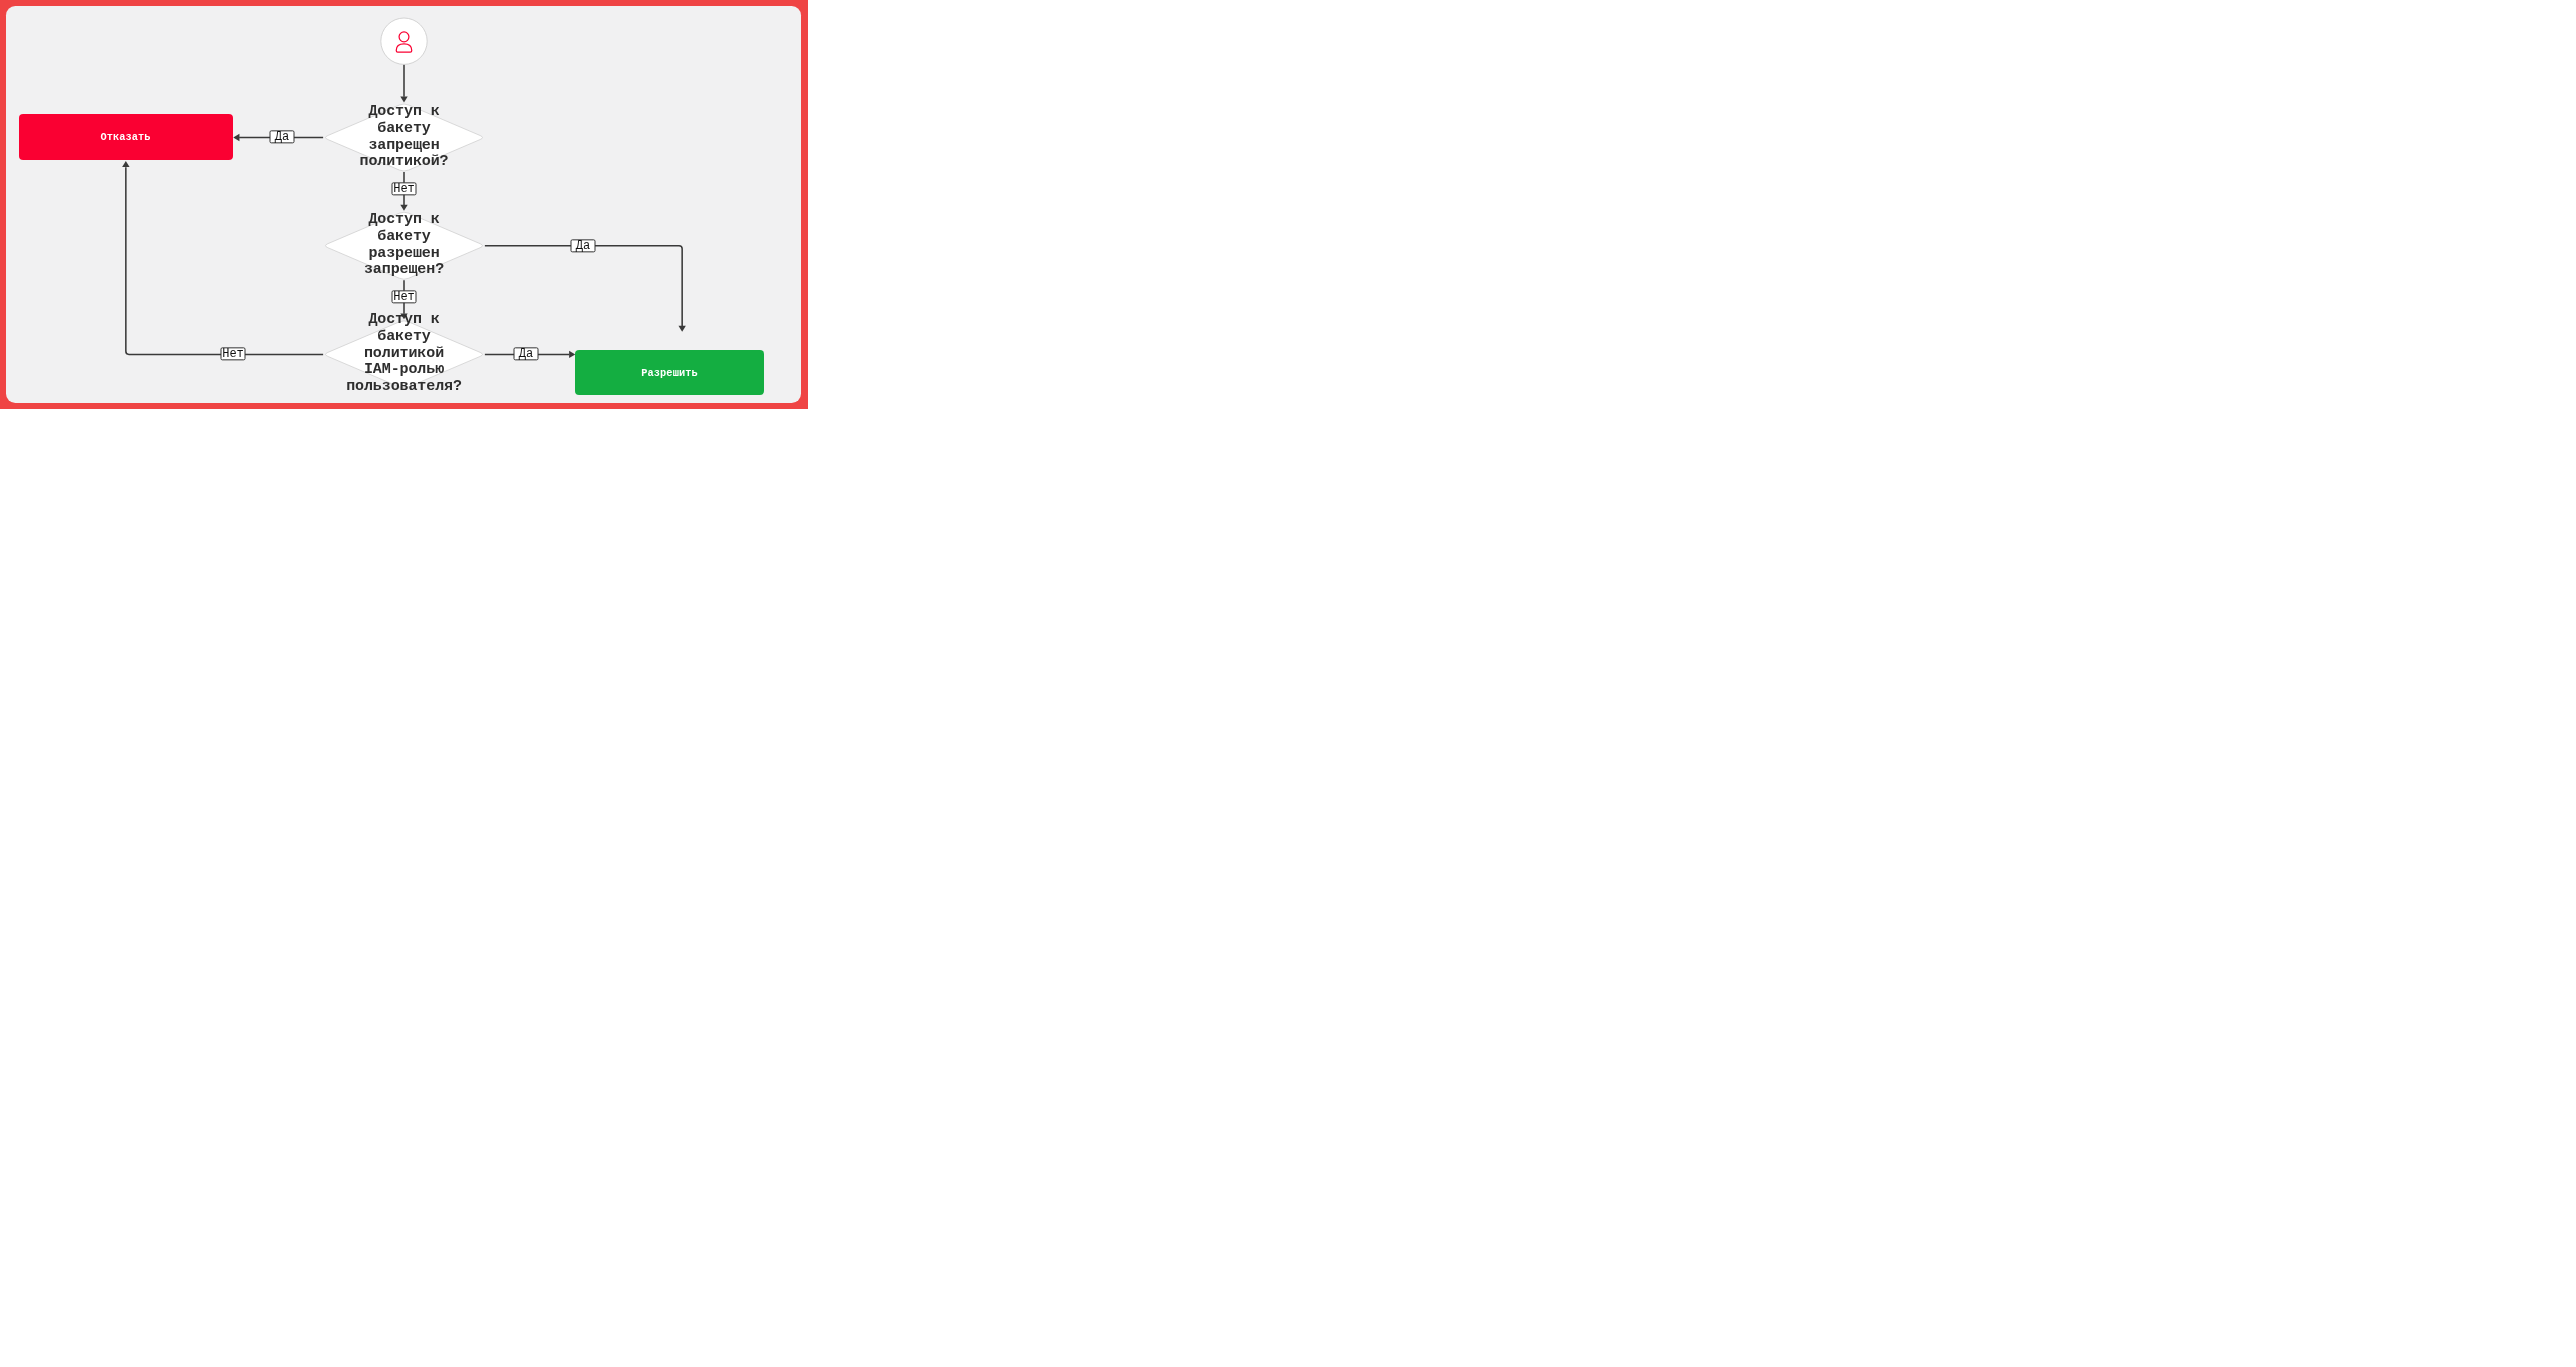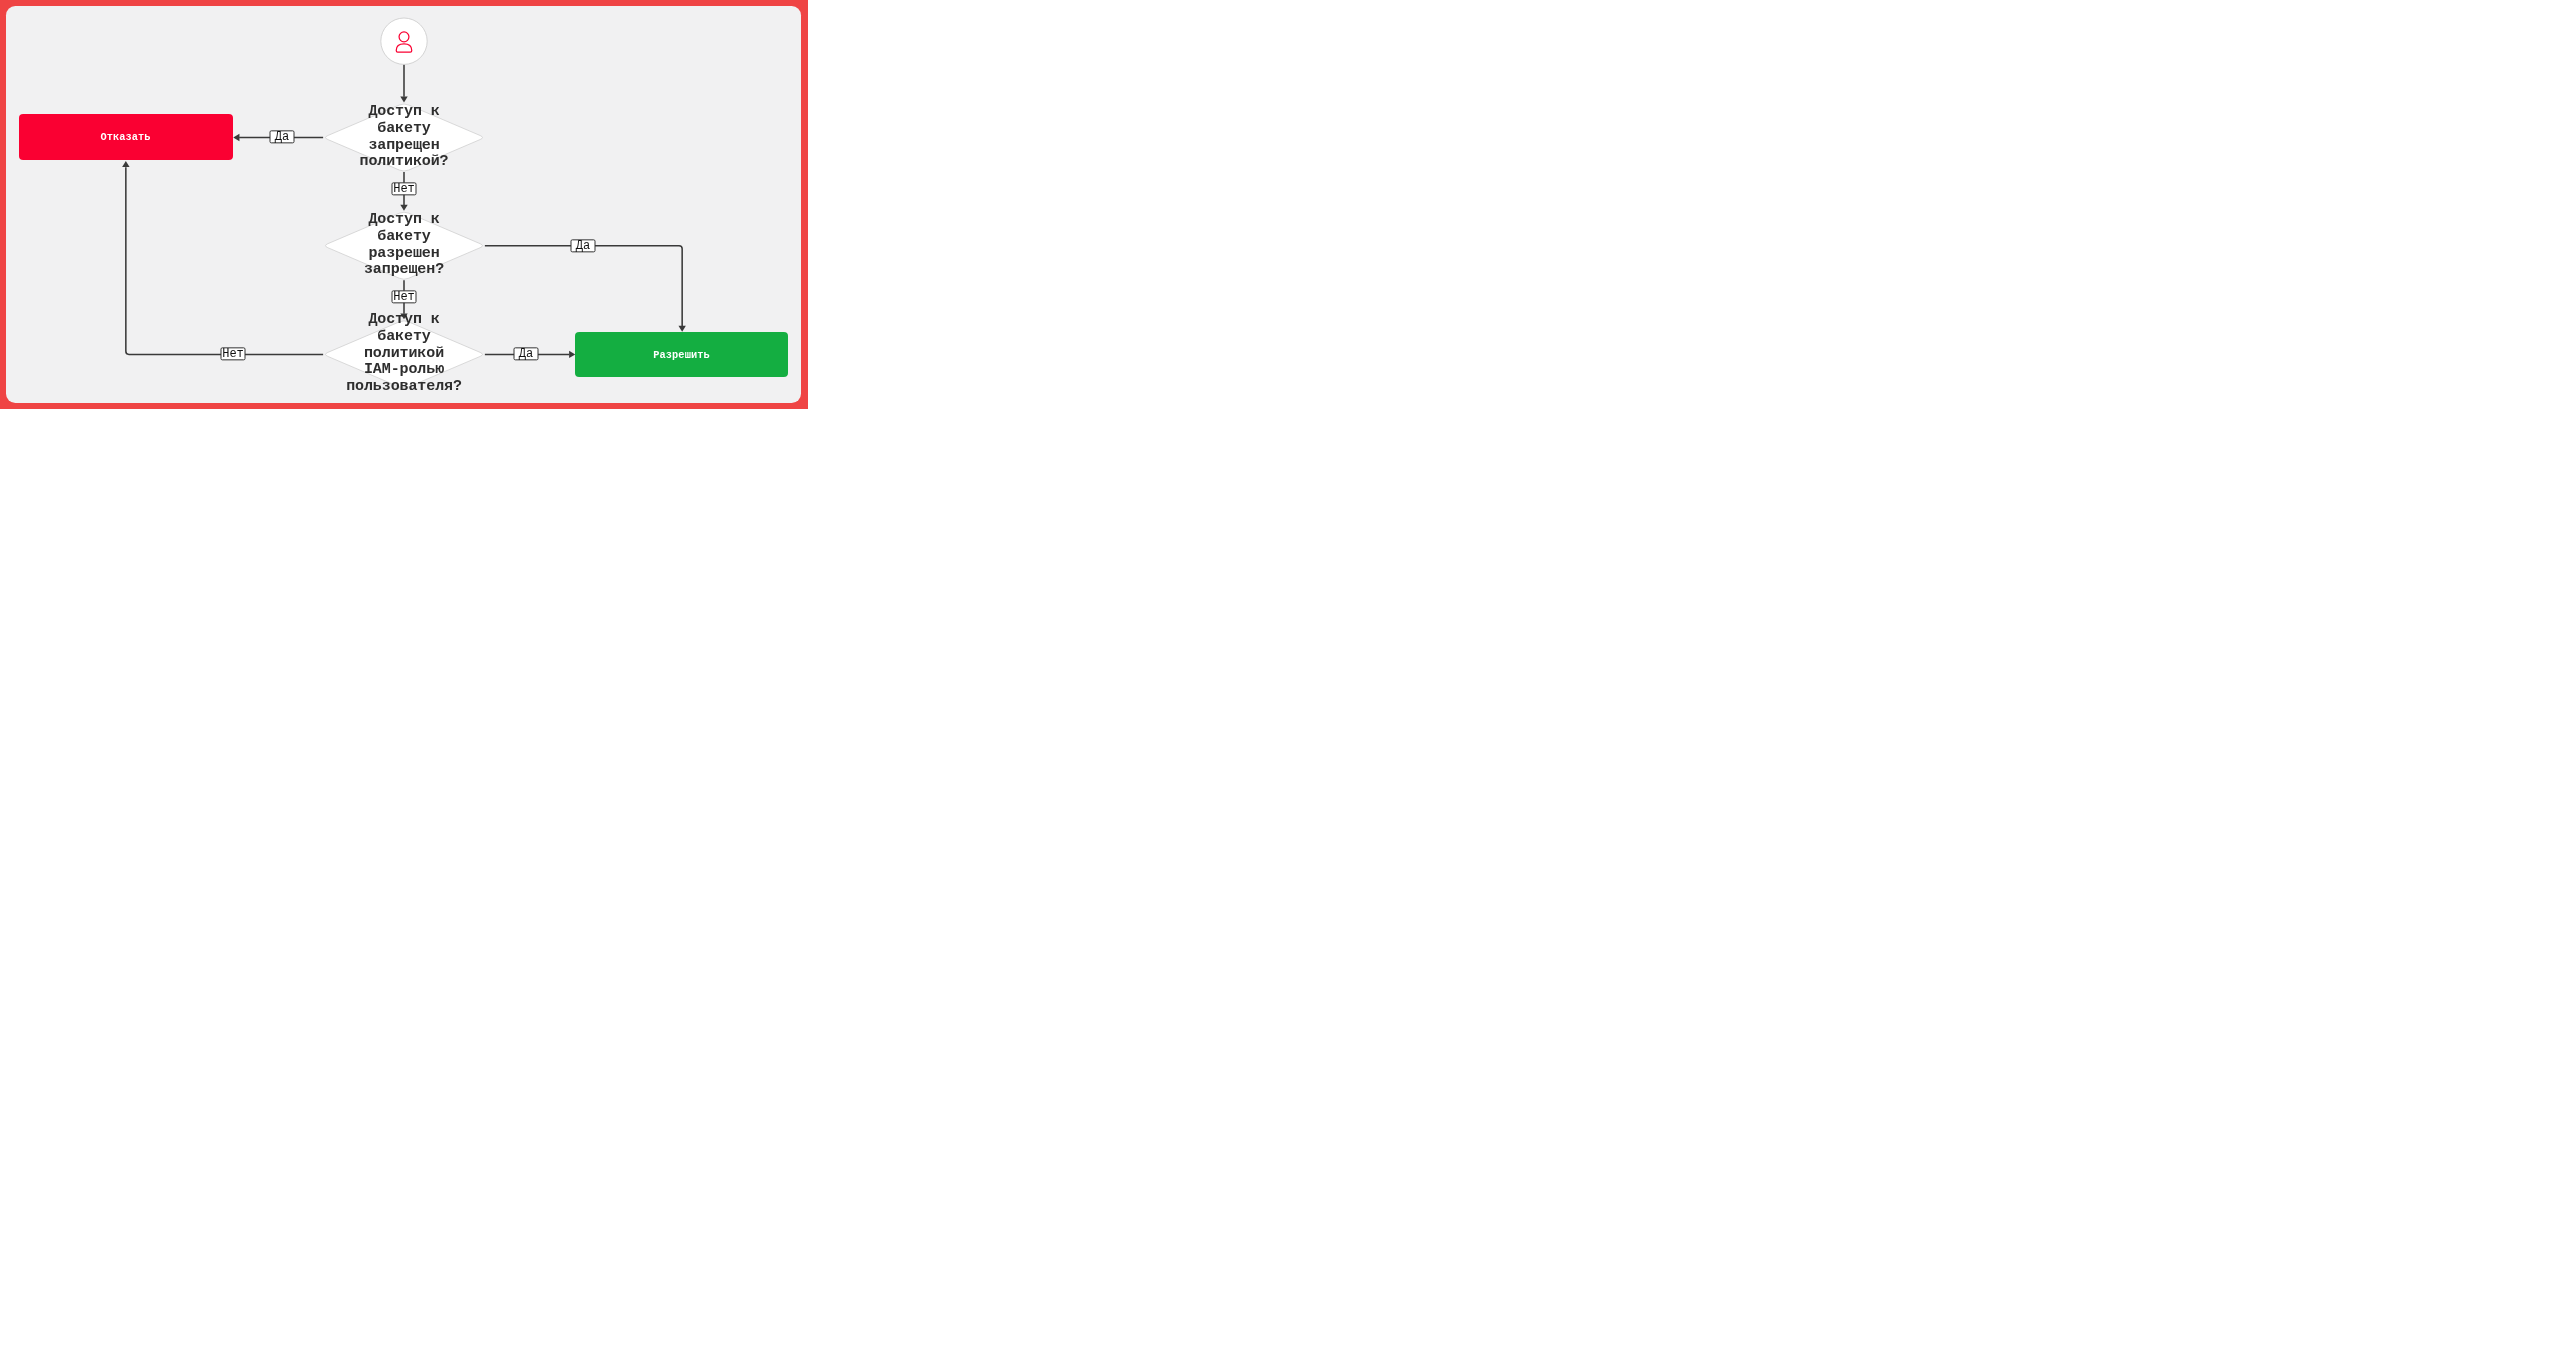"Разрешить" .node-allow { top: 332px -> 350px; width: 213px -> 189px }
